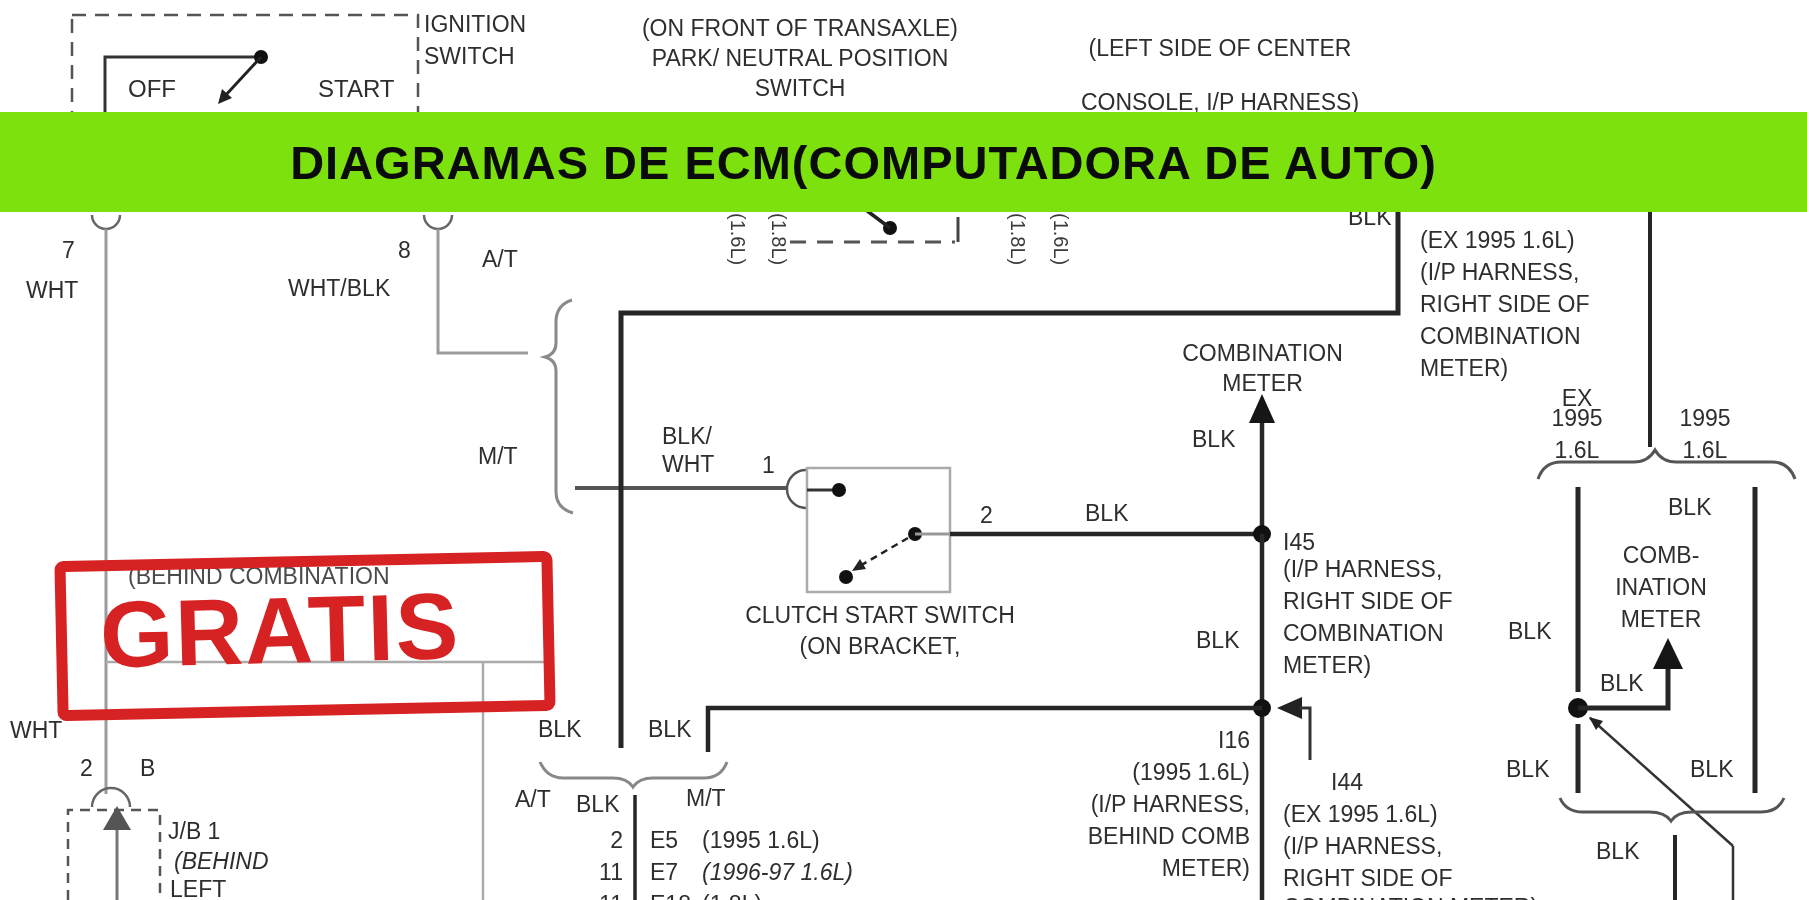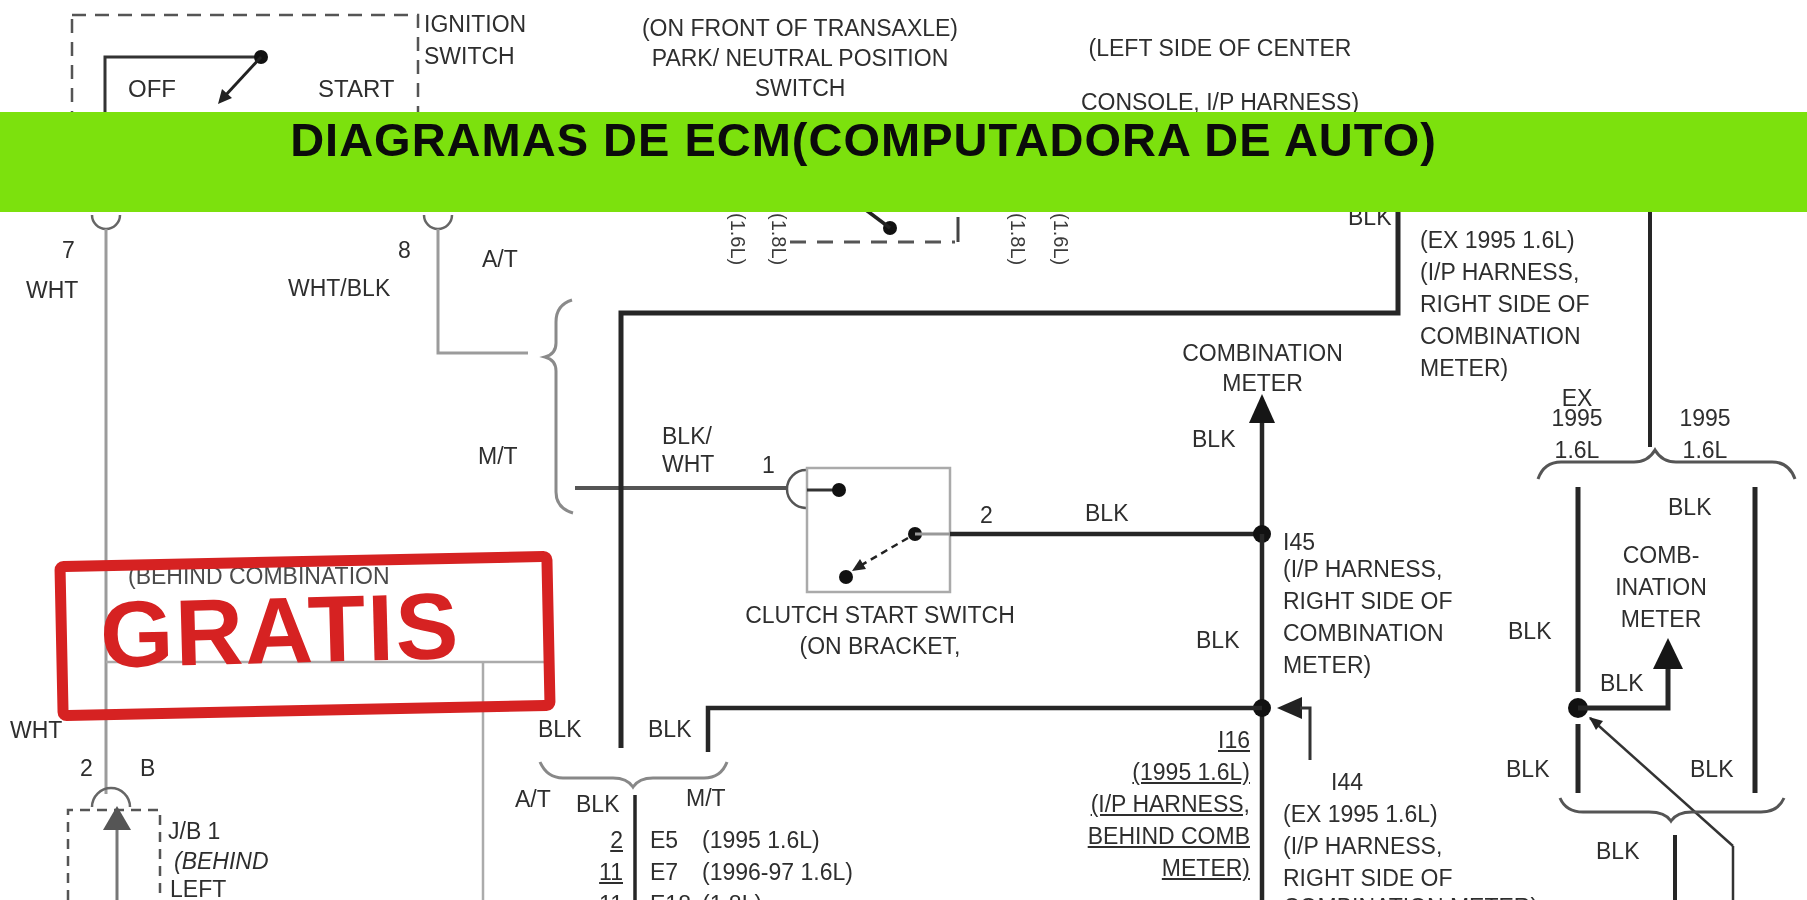"DIAGRAMAS DE ECM(COMPUTADORA DE AUTO)" #banner { align-items: none -> center }
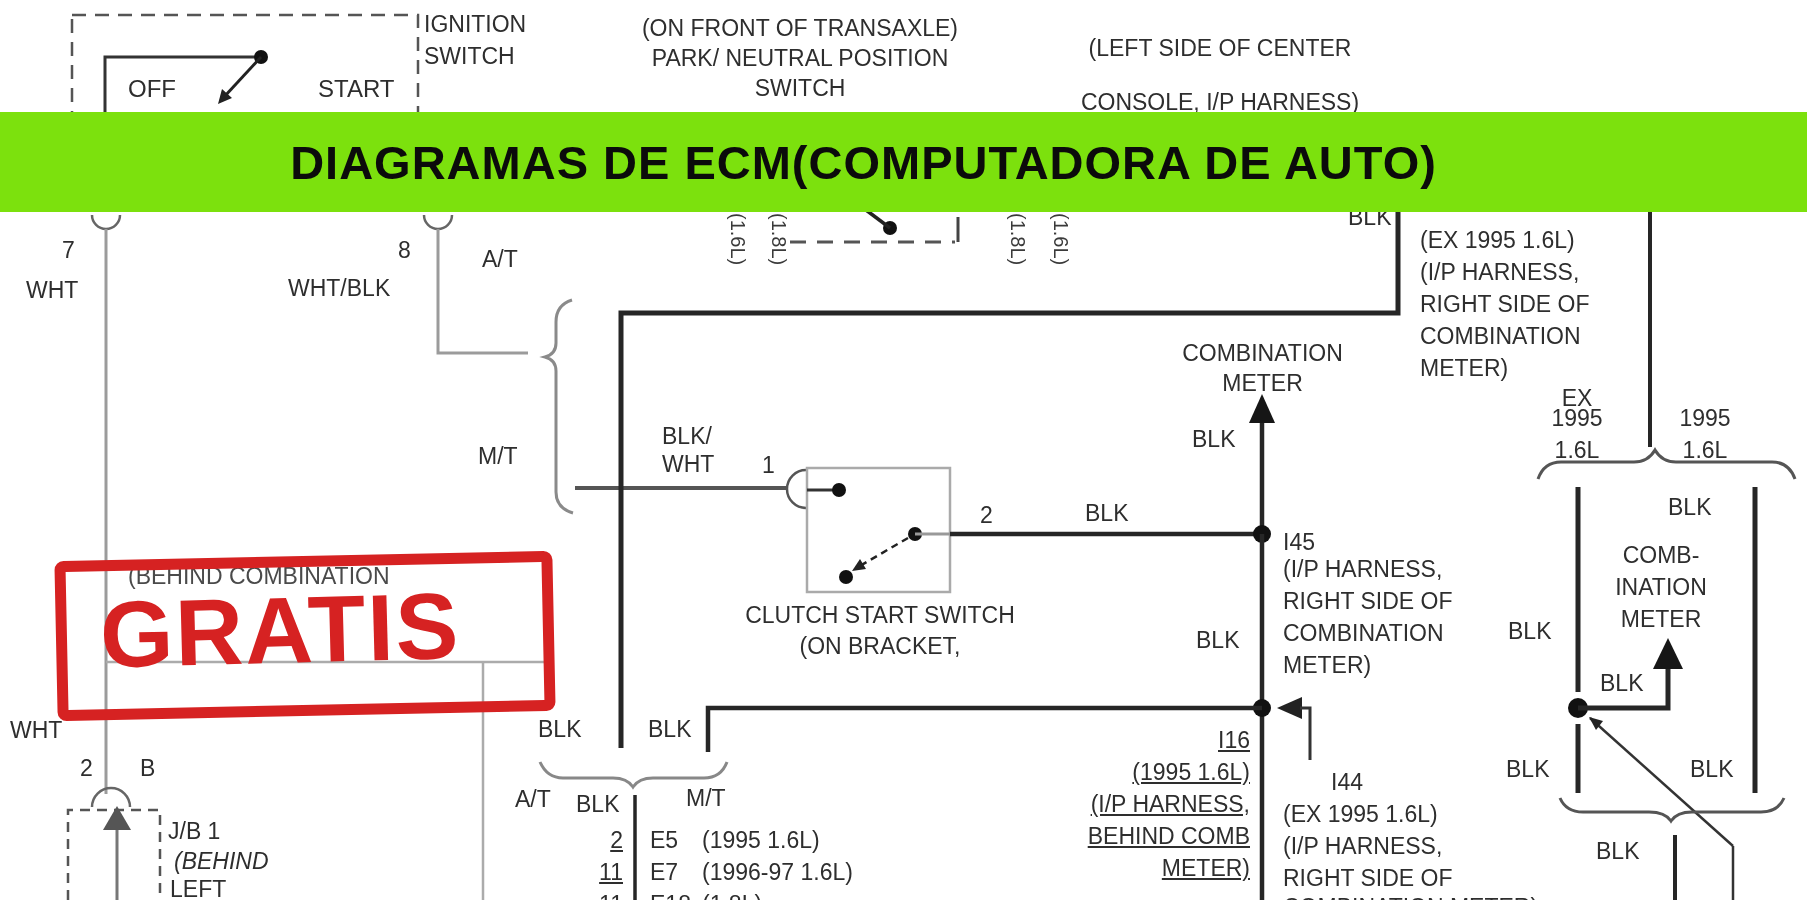"I16" .rt { text-decoration: underline -> none }
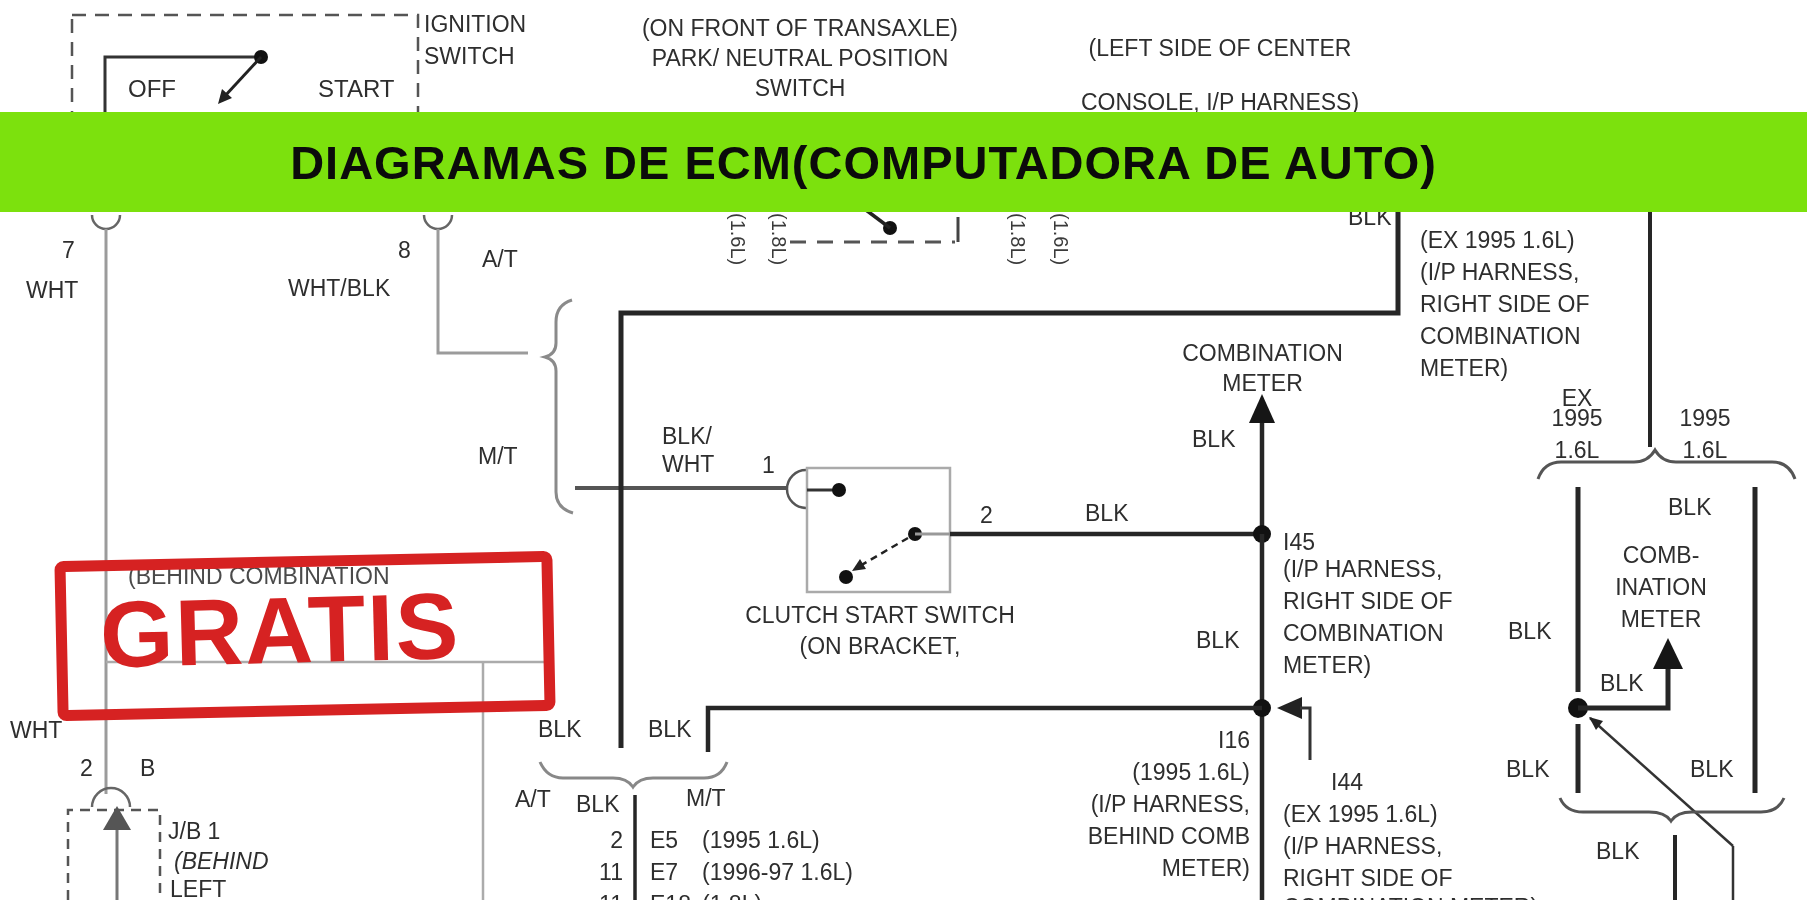"(1996-97 1.6L)" div.lb { font-style: none -> italic }
